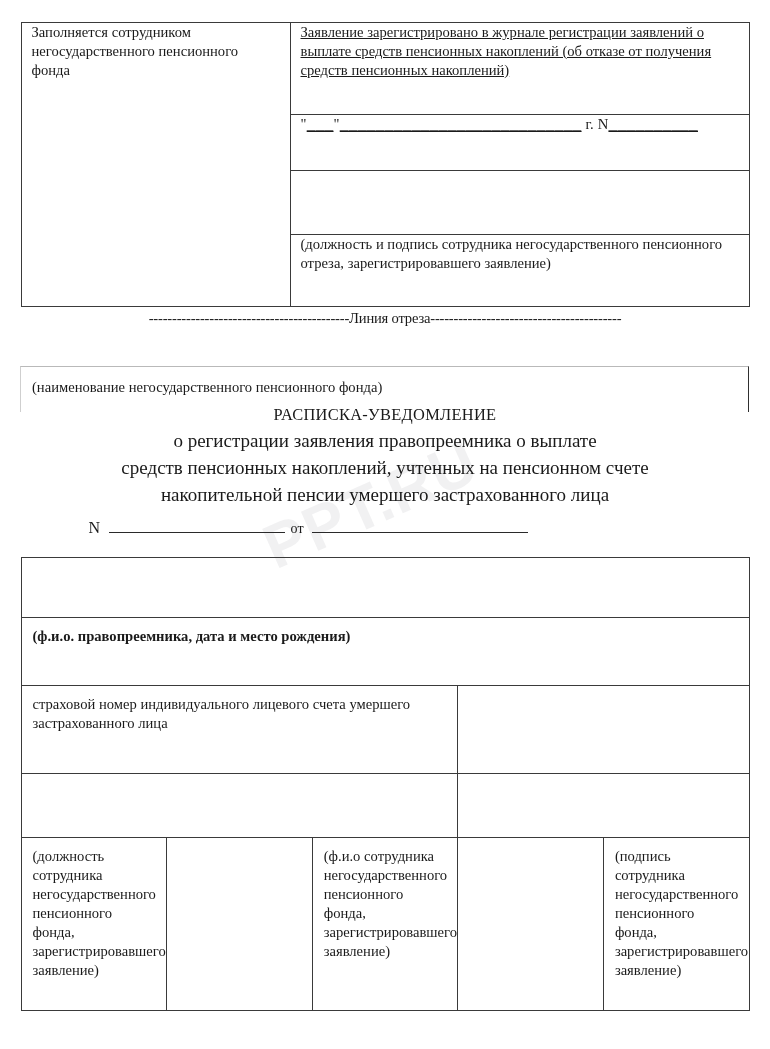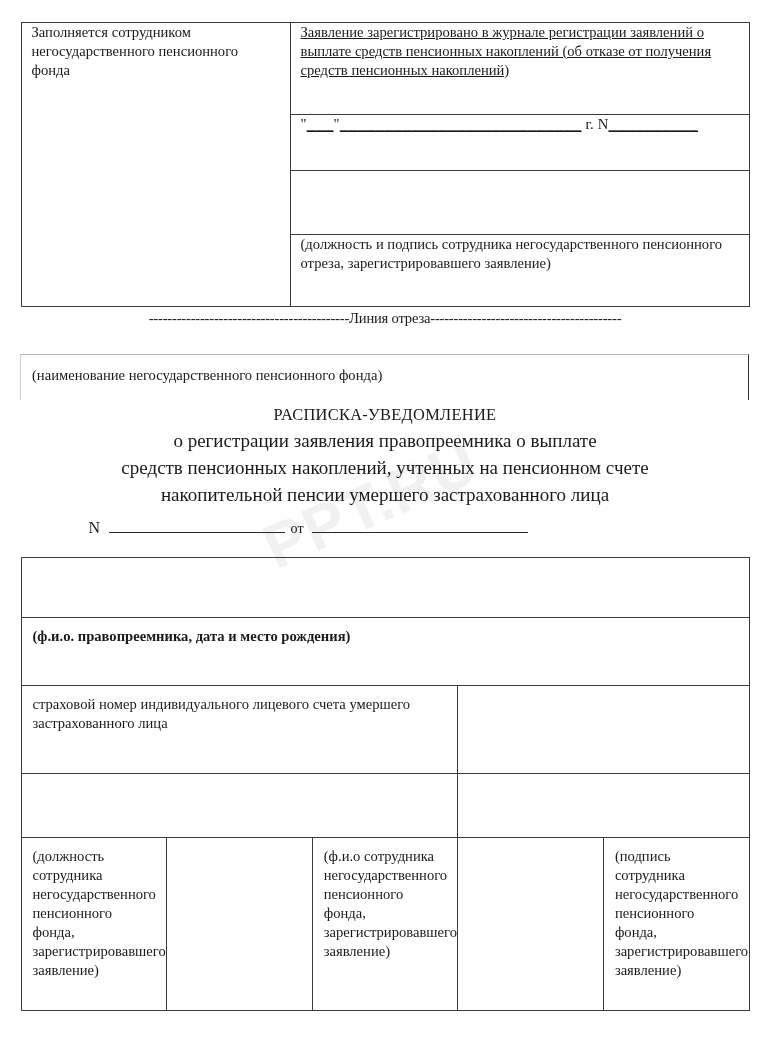"(наименование негосударственного" #npf-box { top: 354px -> 366px }
